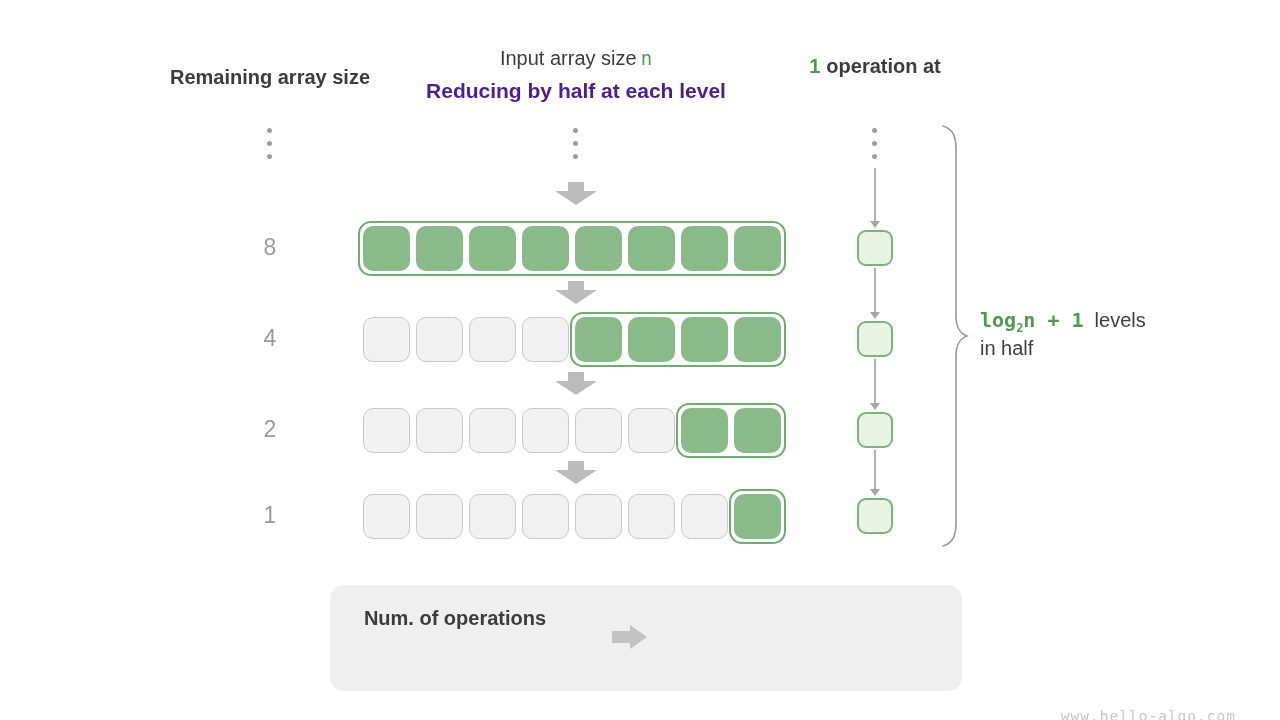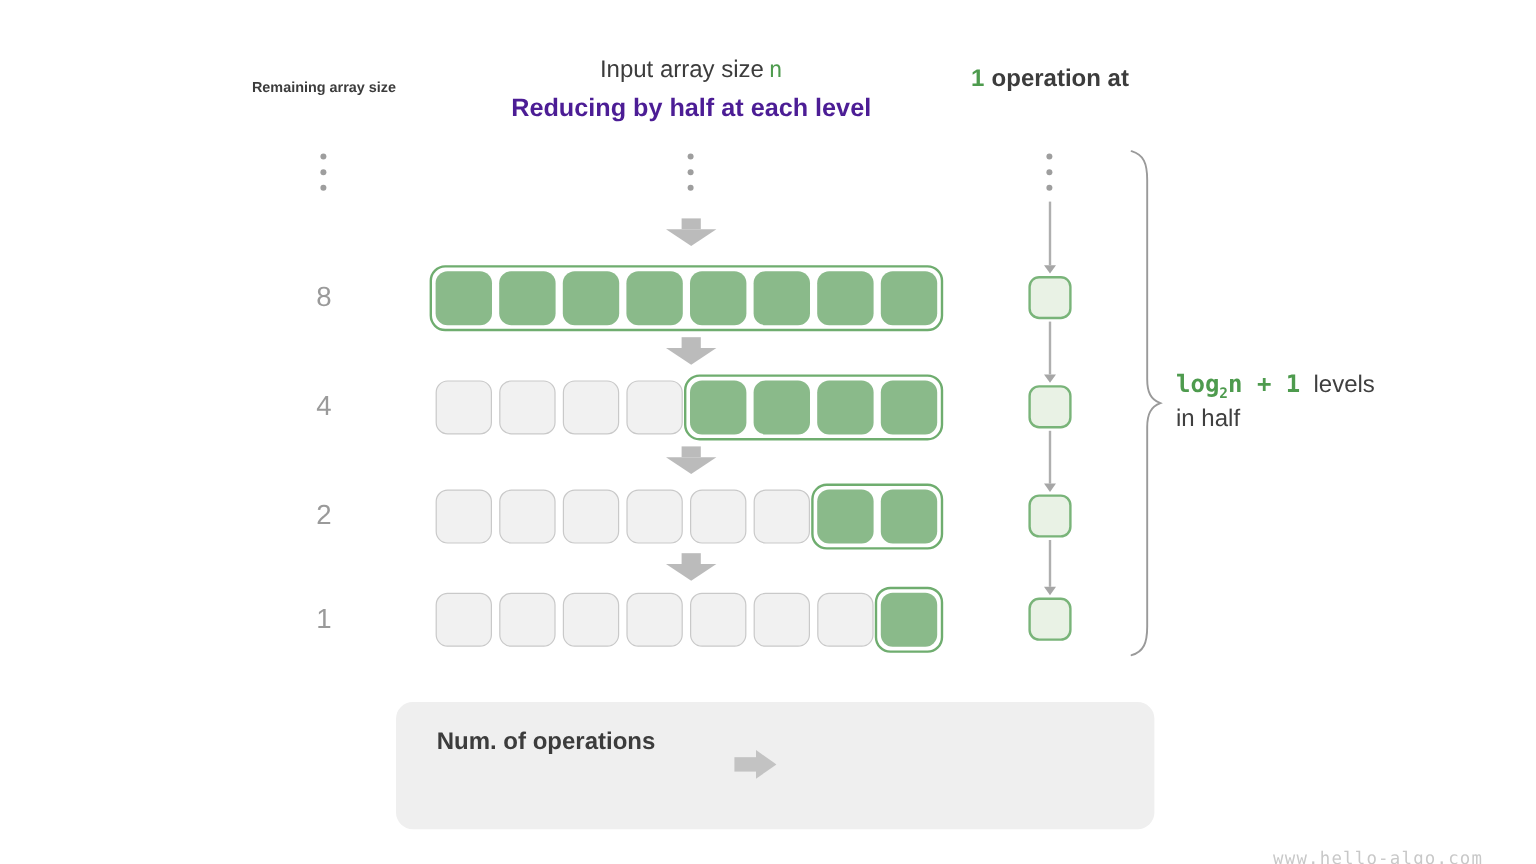"Remaining array size" .hdr-left { font-size: 12px -> 20px }
